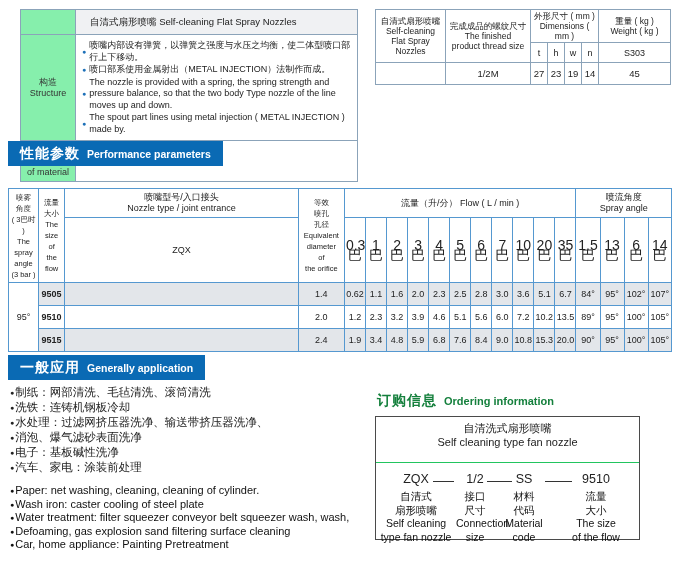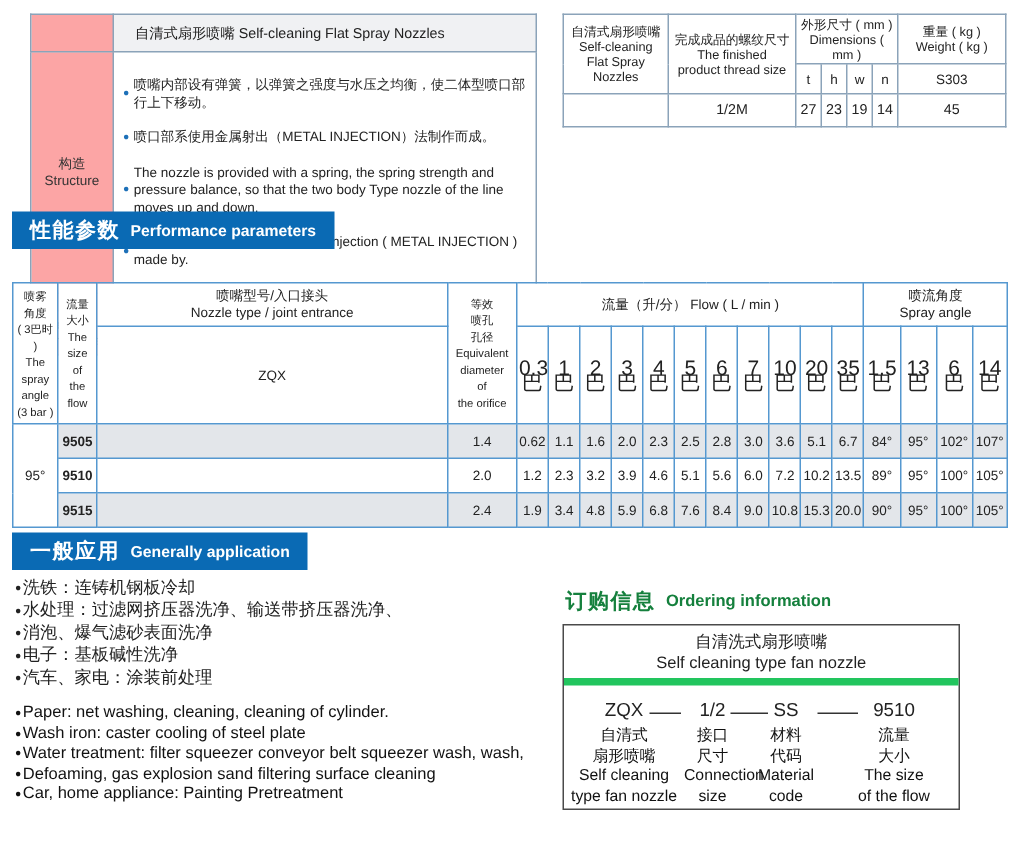"喷嘴内部设有弹簧，以弹簧之强度与水压之均衡，使二体型喷口部行上下移动。" .bullet-item { margin: 12px 0 -> 1px 0 }
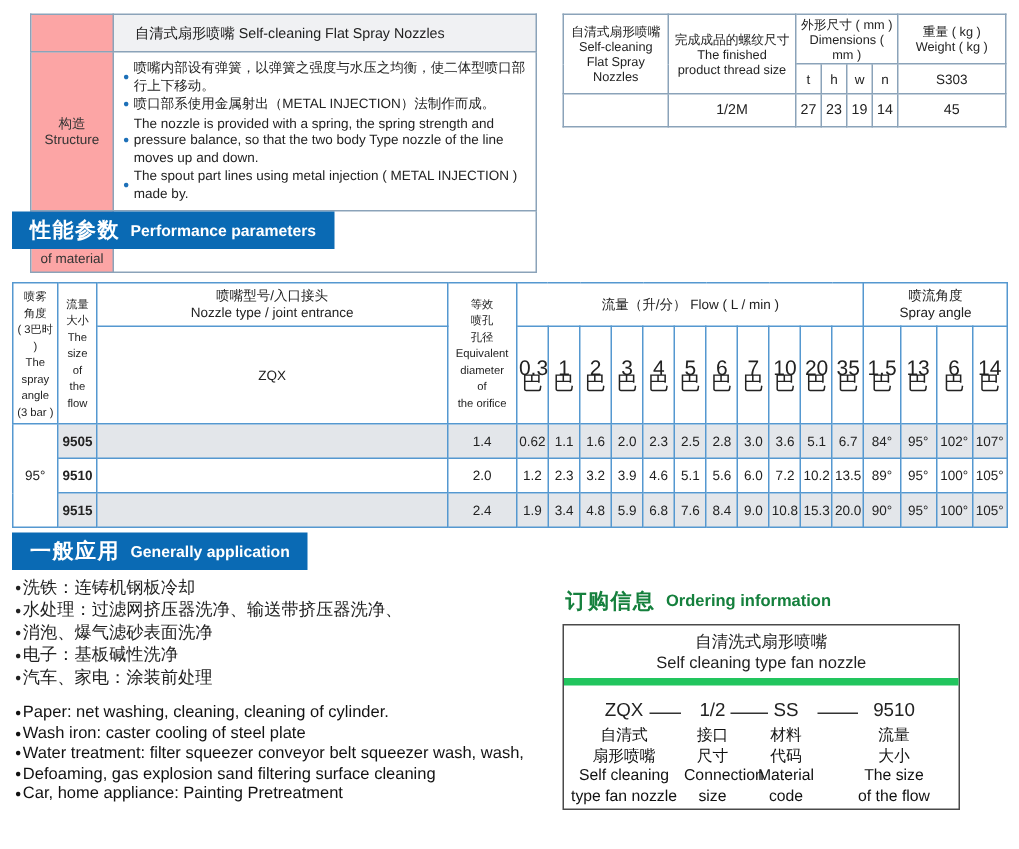"构造" .construction .lbl { background: #fca5a5 -> #86efac }
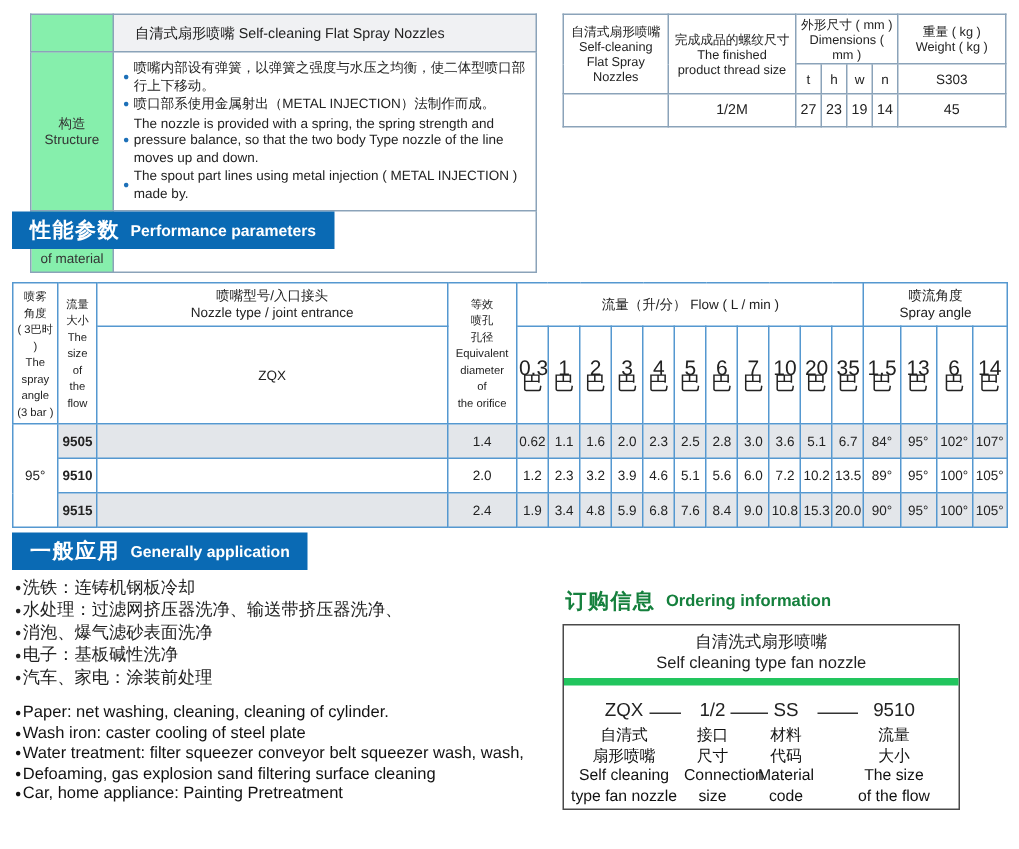"制纸：网部清洗、毛毡清洗、滚筒清洗" div.app-item { html: none -> <div> <span>●</span> <span>制纸：网部清洗、毛毡清洗、滚筒清洗</span> </div> }
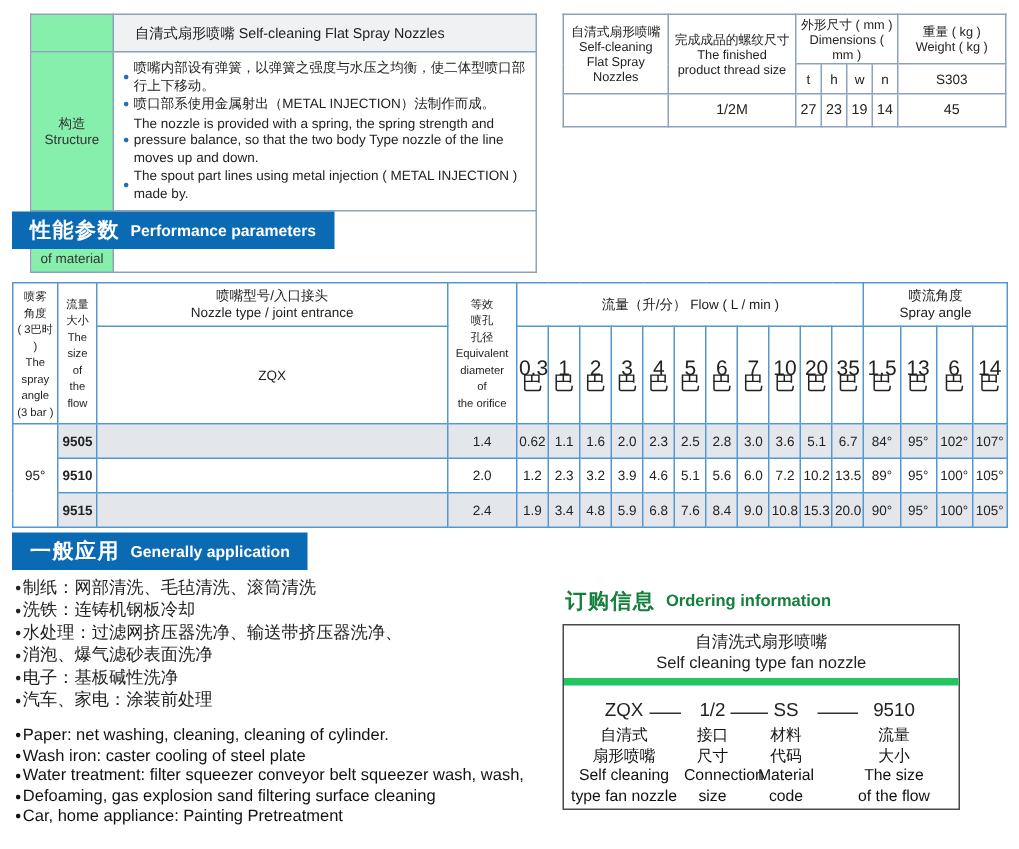"自清洗式扇形喷嘴" .order-title { border-bottom: 5px solid #22c55e -> 1px solid #22c55e; padding: 4px 0 3px 0 -> 4px 0 13px 0 }
